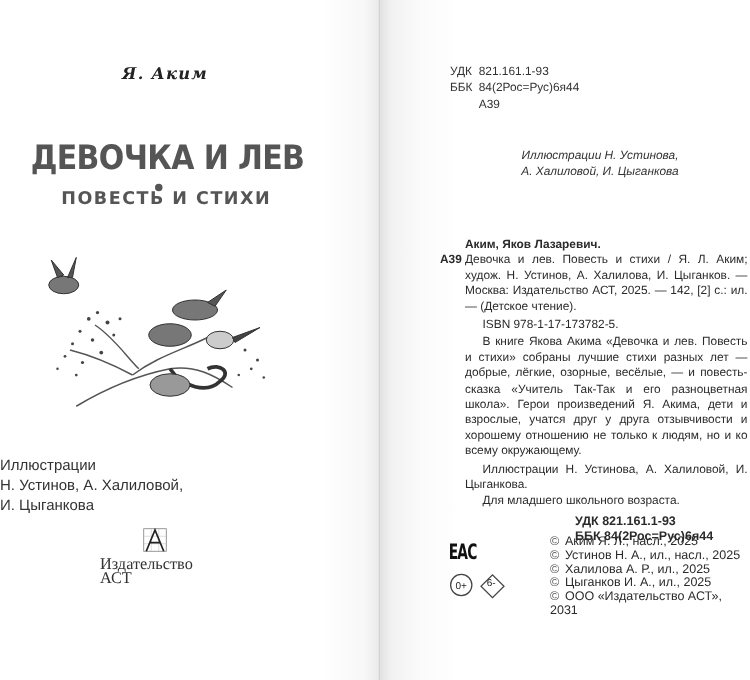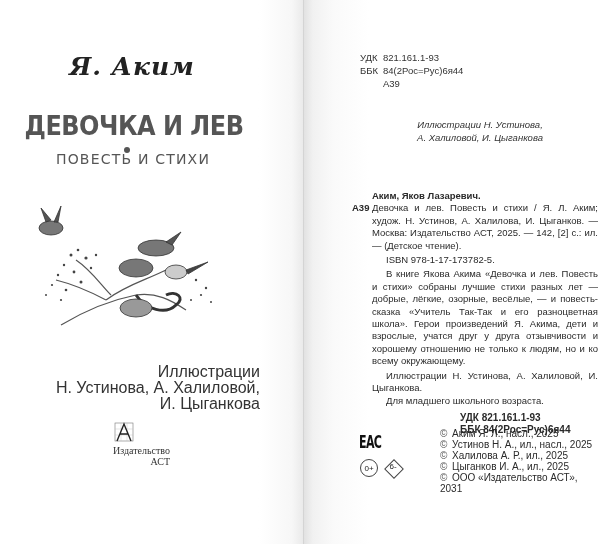"Я. Аким" .author { font-size: 25px -> 13px }
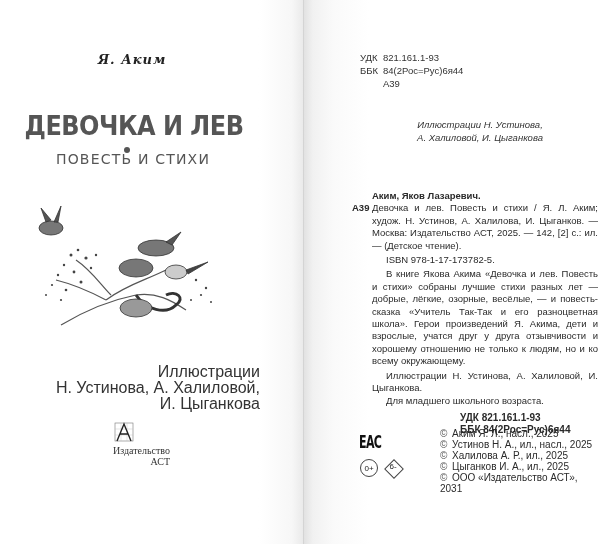"ПОВЕСТЬ И СТИХИ" .subtitle { font-weight: normal -> bold }
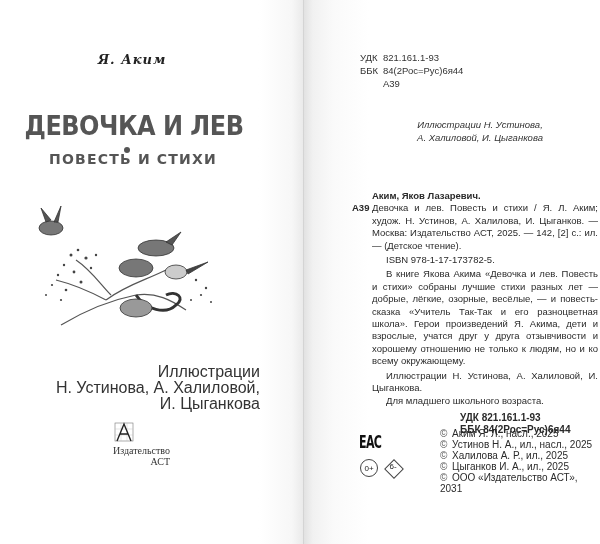"Иллюстрации" .illus-credit { font-size: 16px -> 12px; text-align: right -> left }
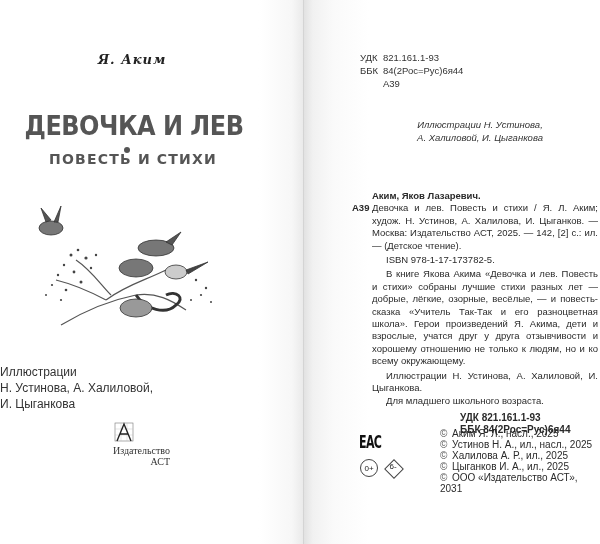"Н. Устинова, А. Халиловой," div { text: Устинова -> Устинов }
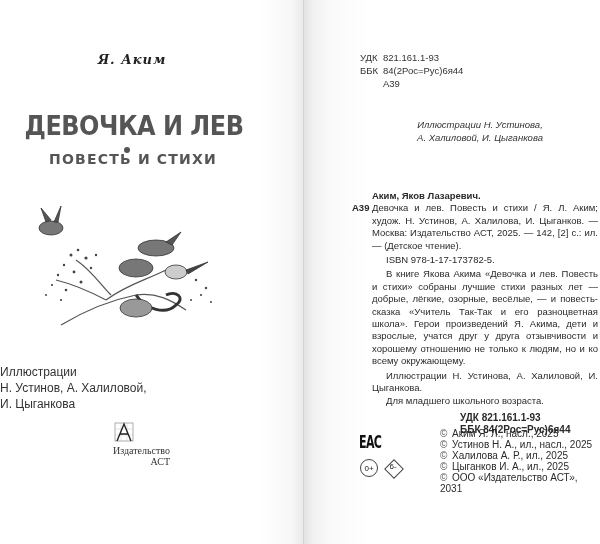"Издательство" .publisher { font-size: 10px -> 13px; text-align: right -> left }
